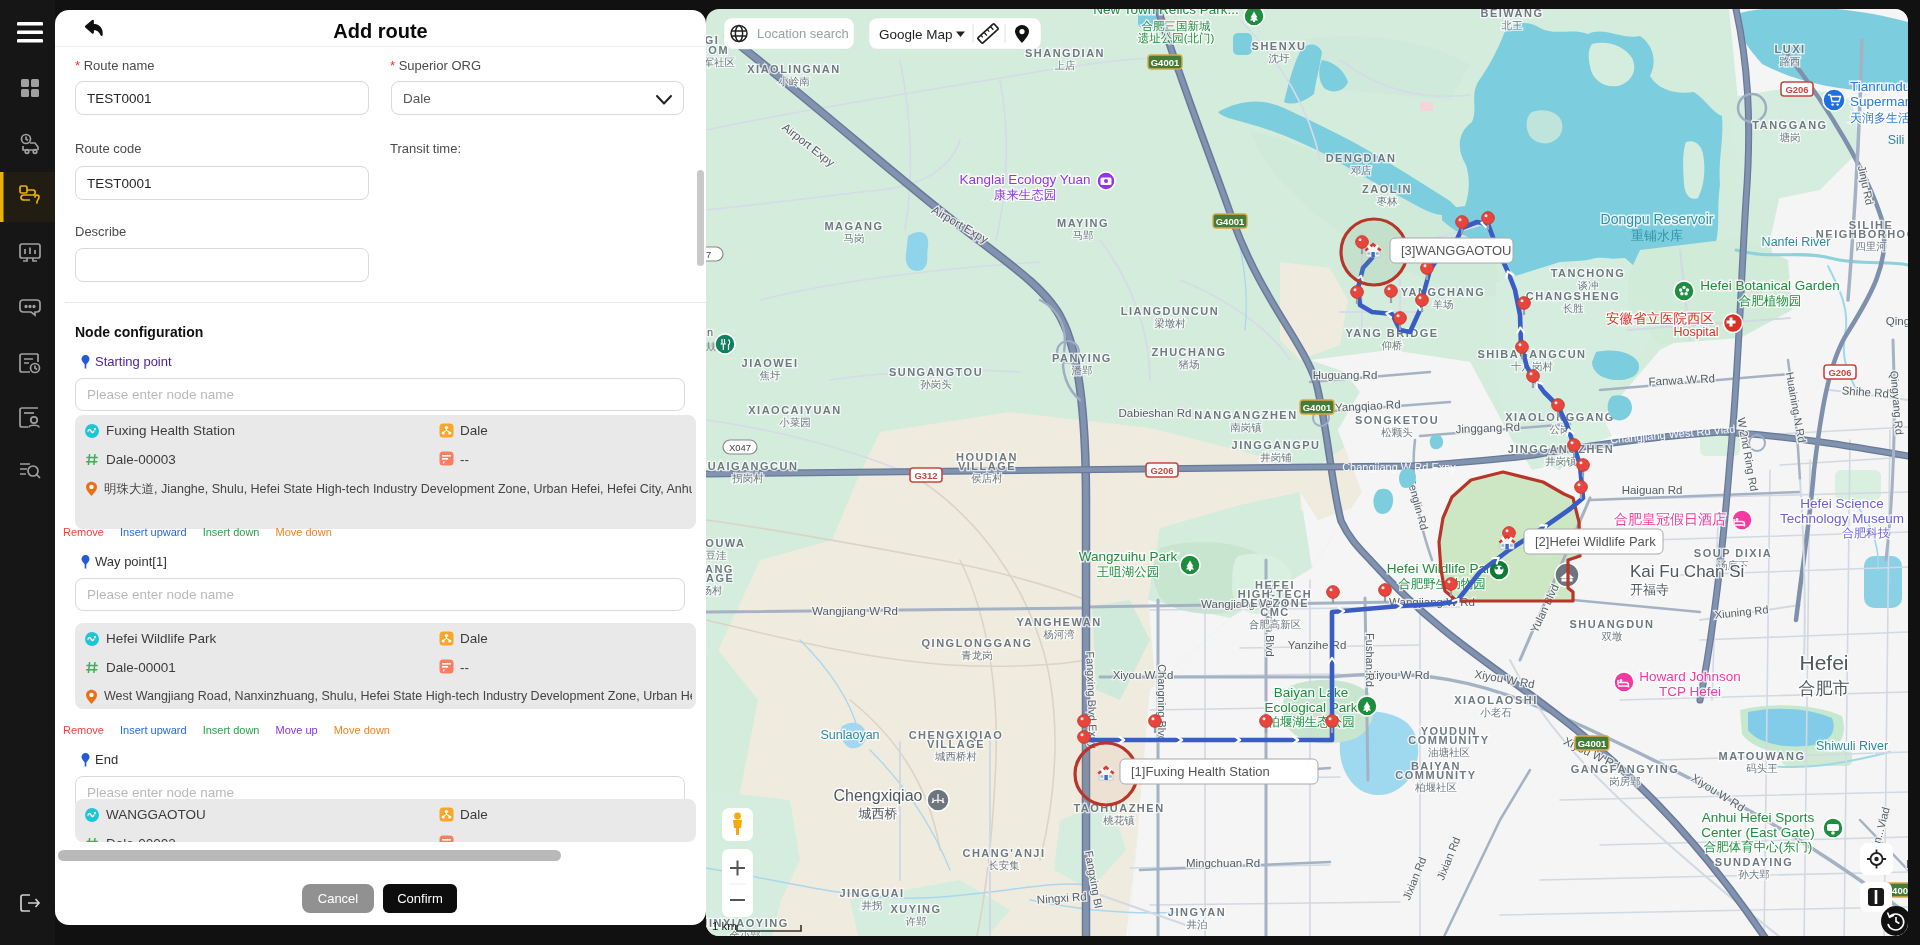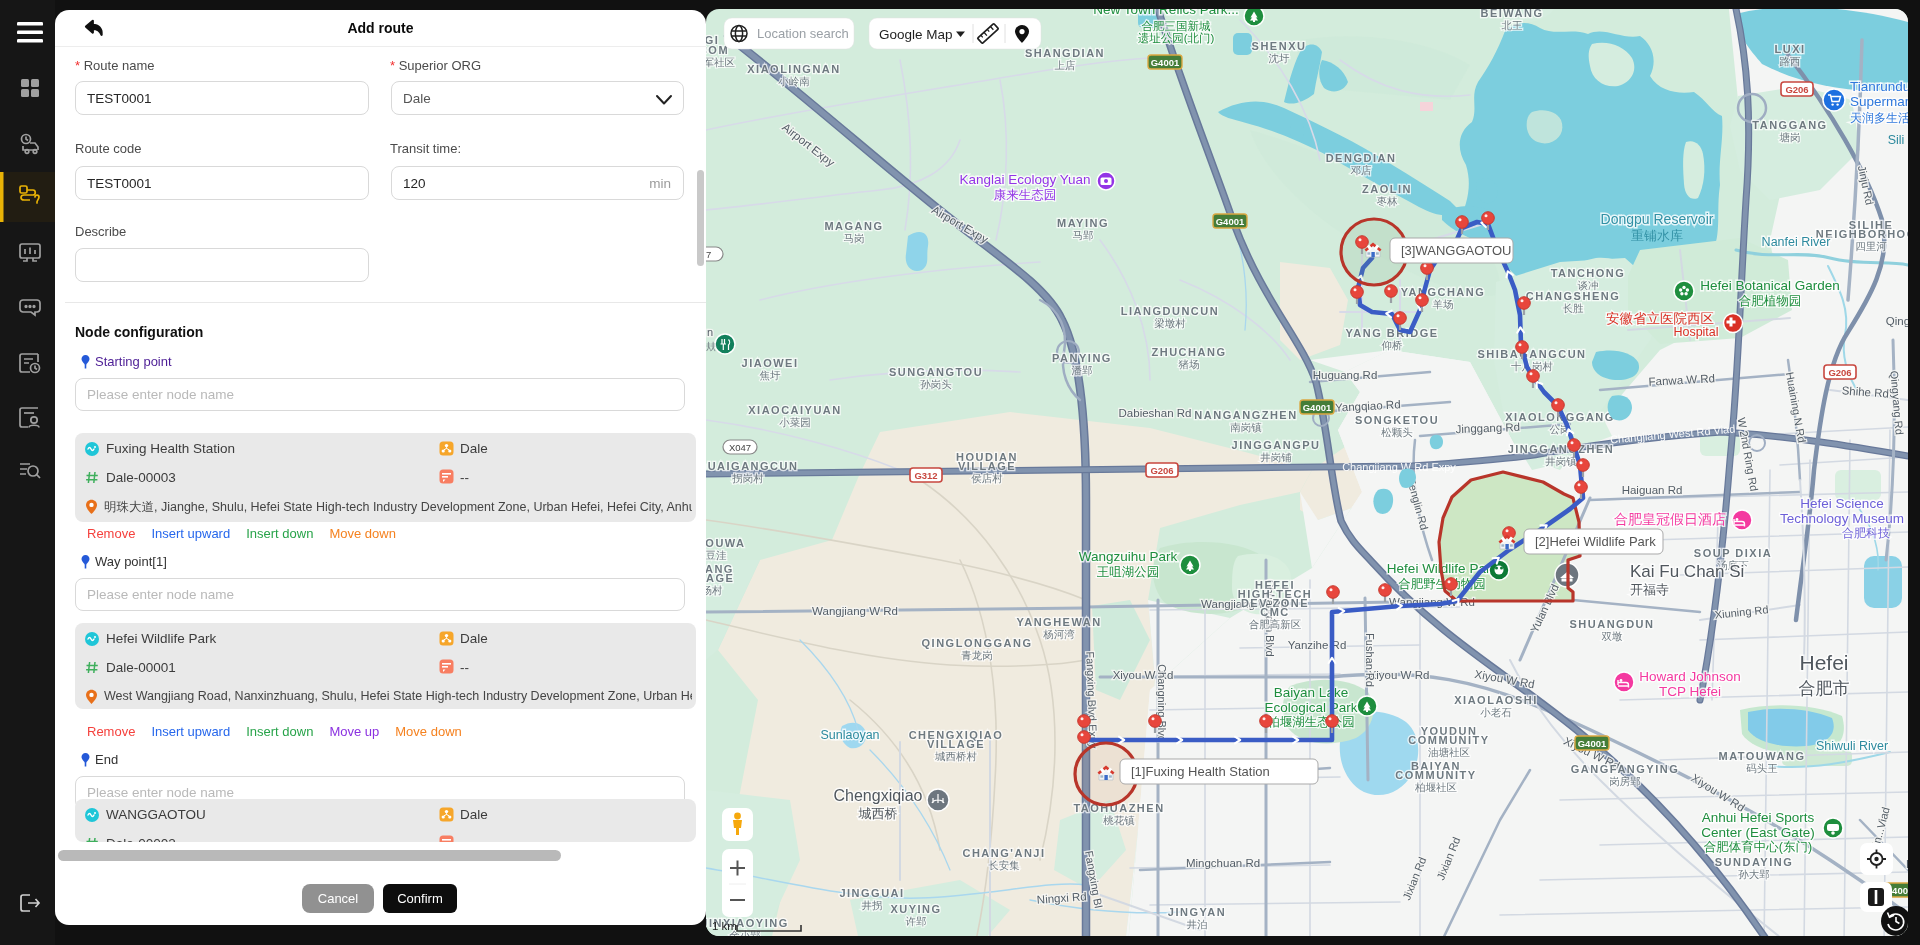"Add route" div { font-size: 14px -> 20px }
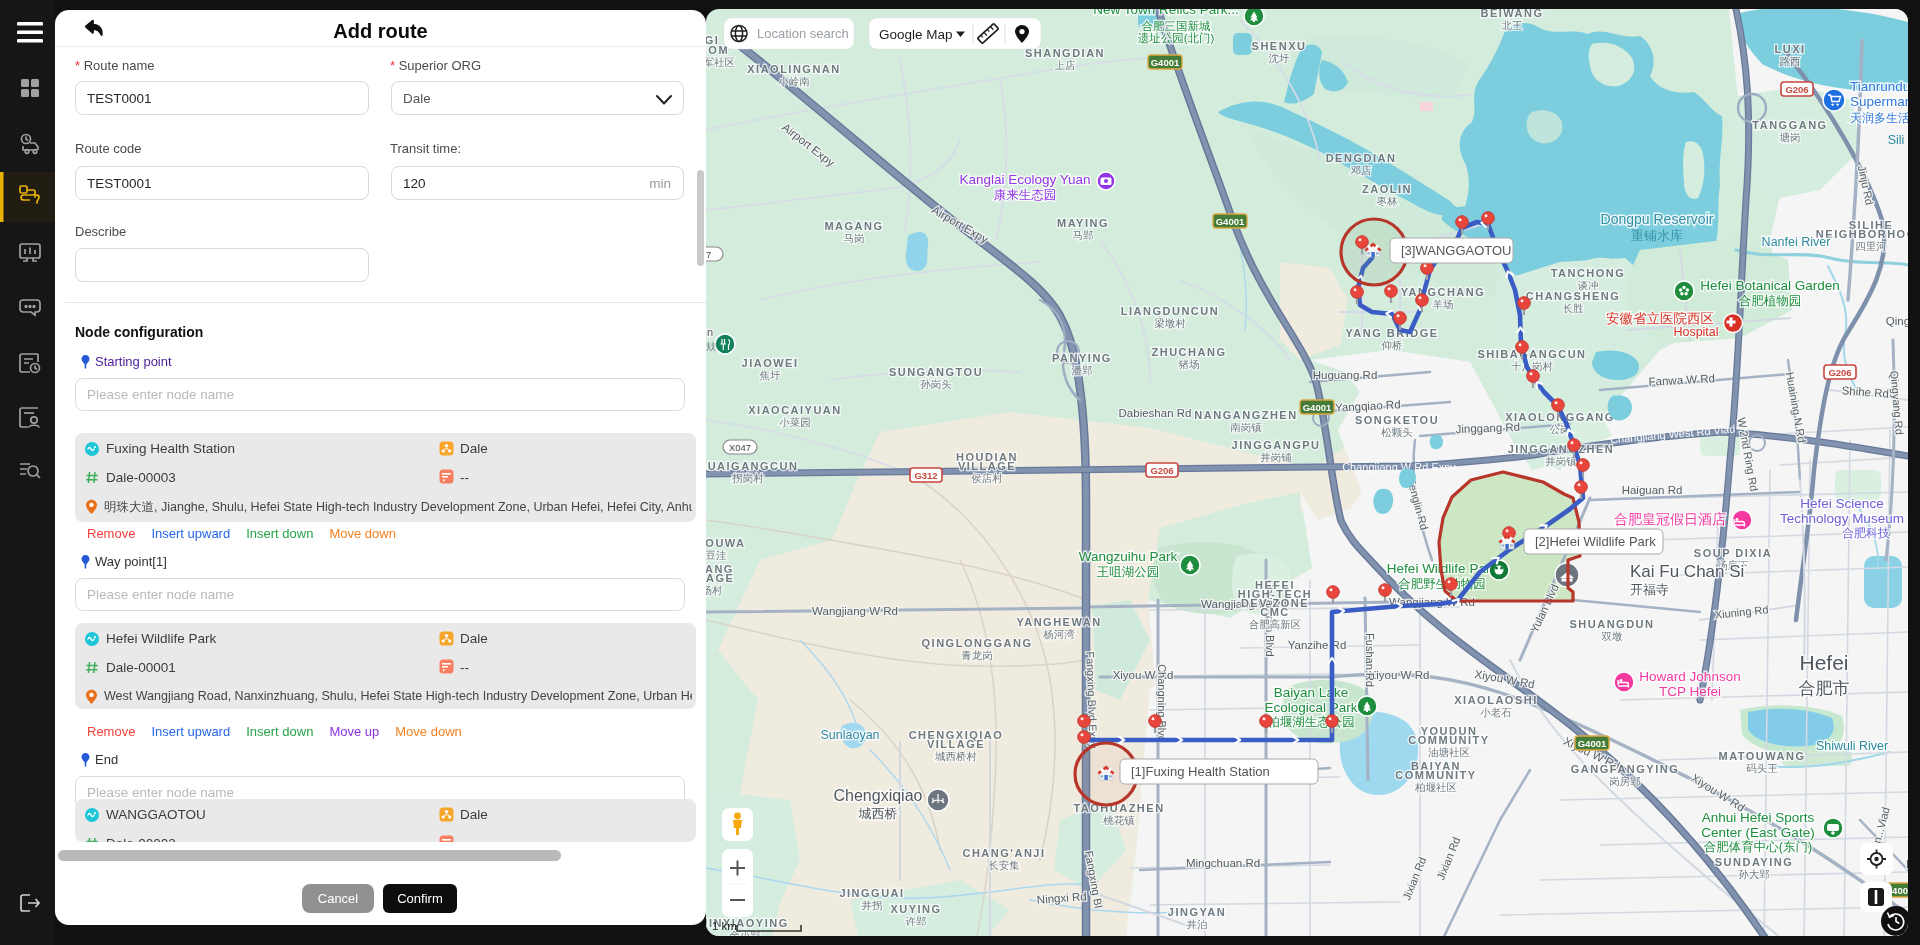"120" div.inp { html: <div>120<span>min</span></div> -> none }
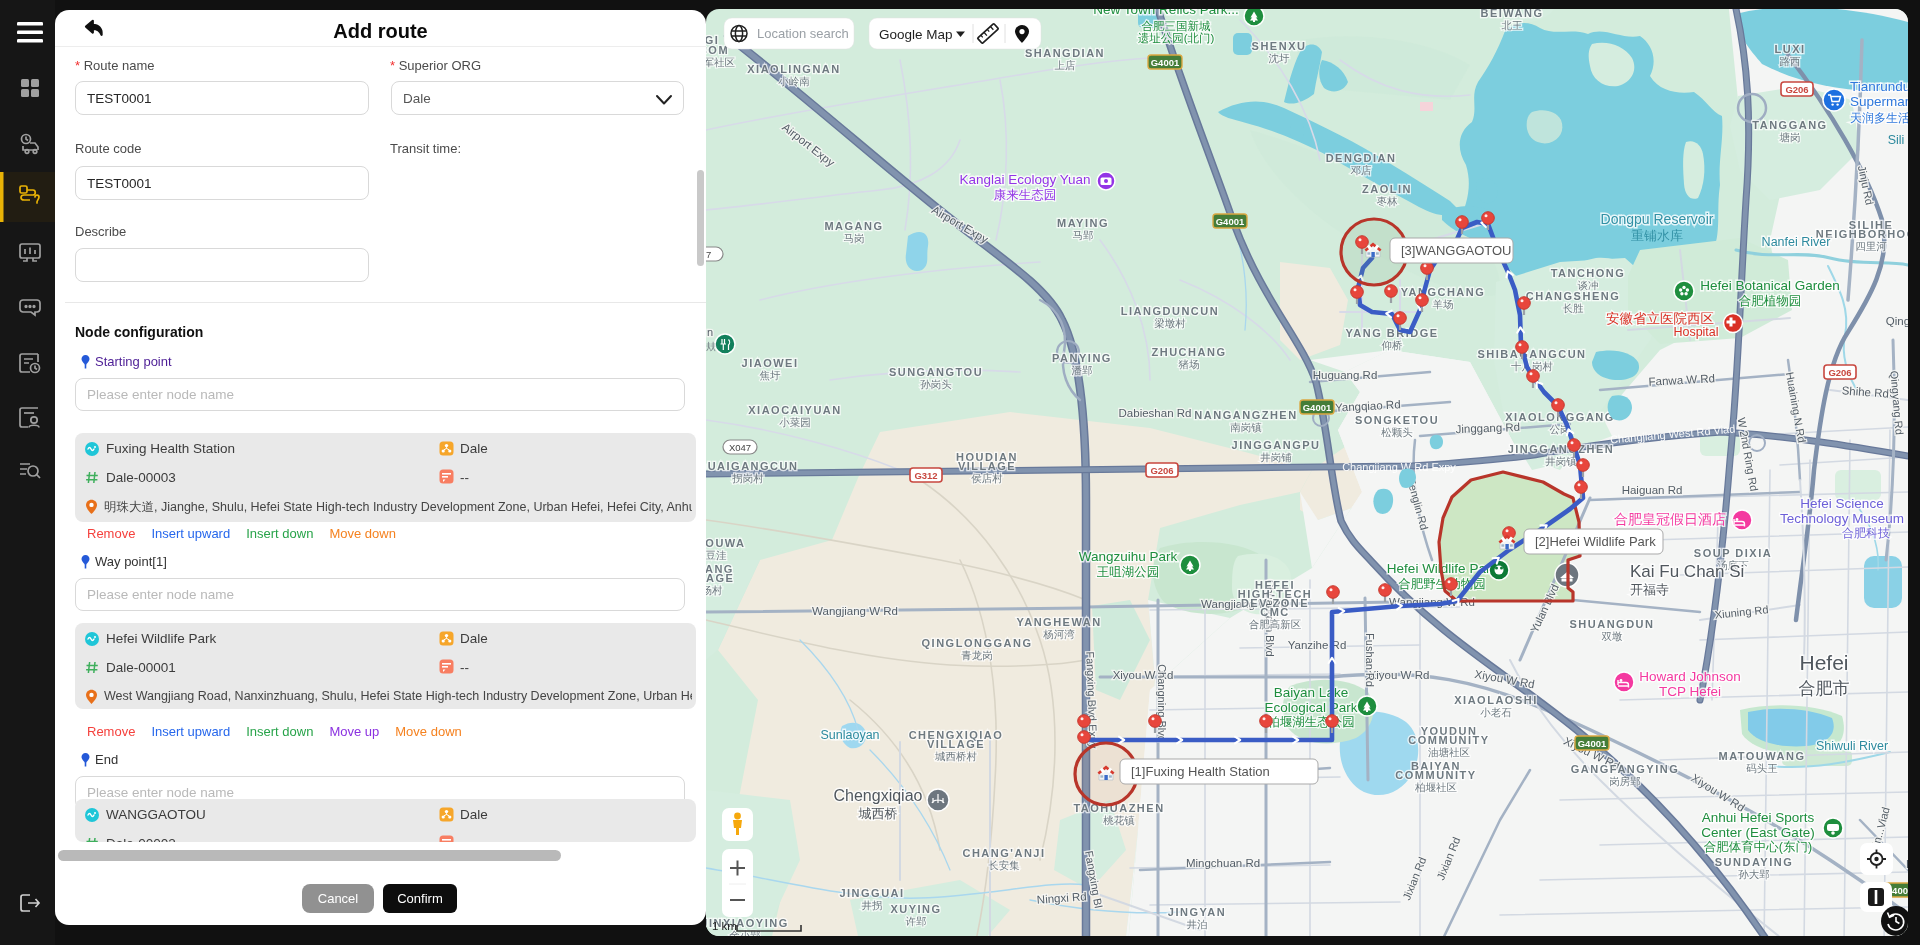"Fuxing Health Station" div.card { height: 89px -> 114px; top: 423px -> 405px }
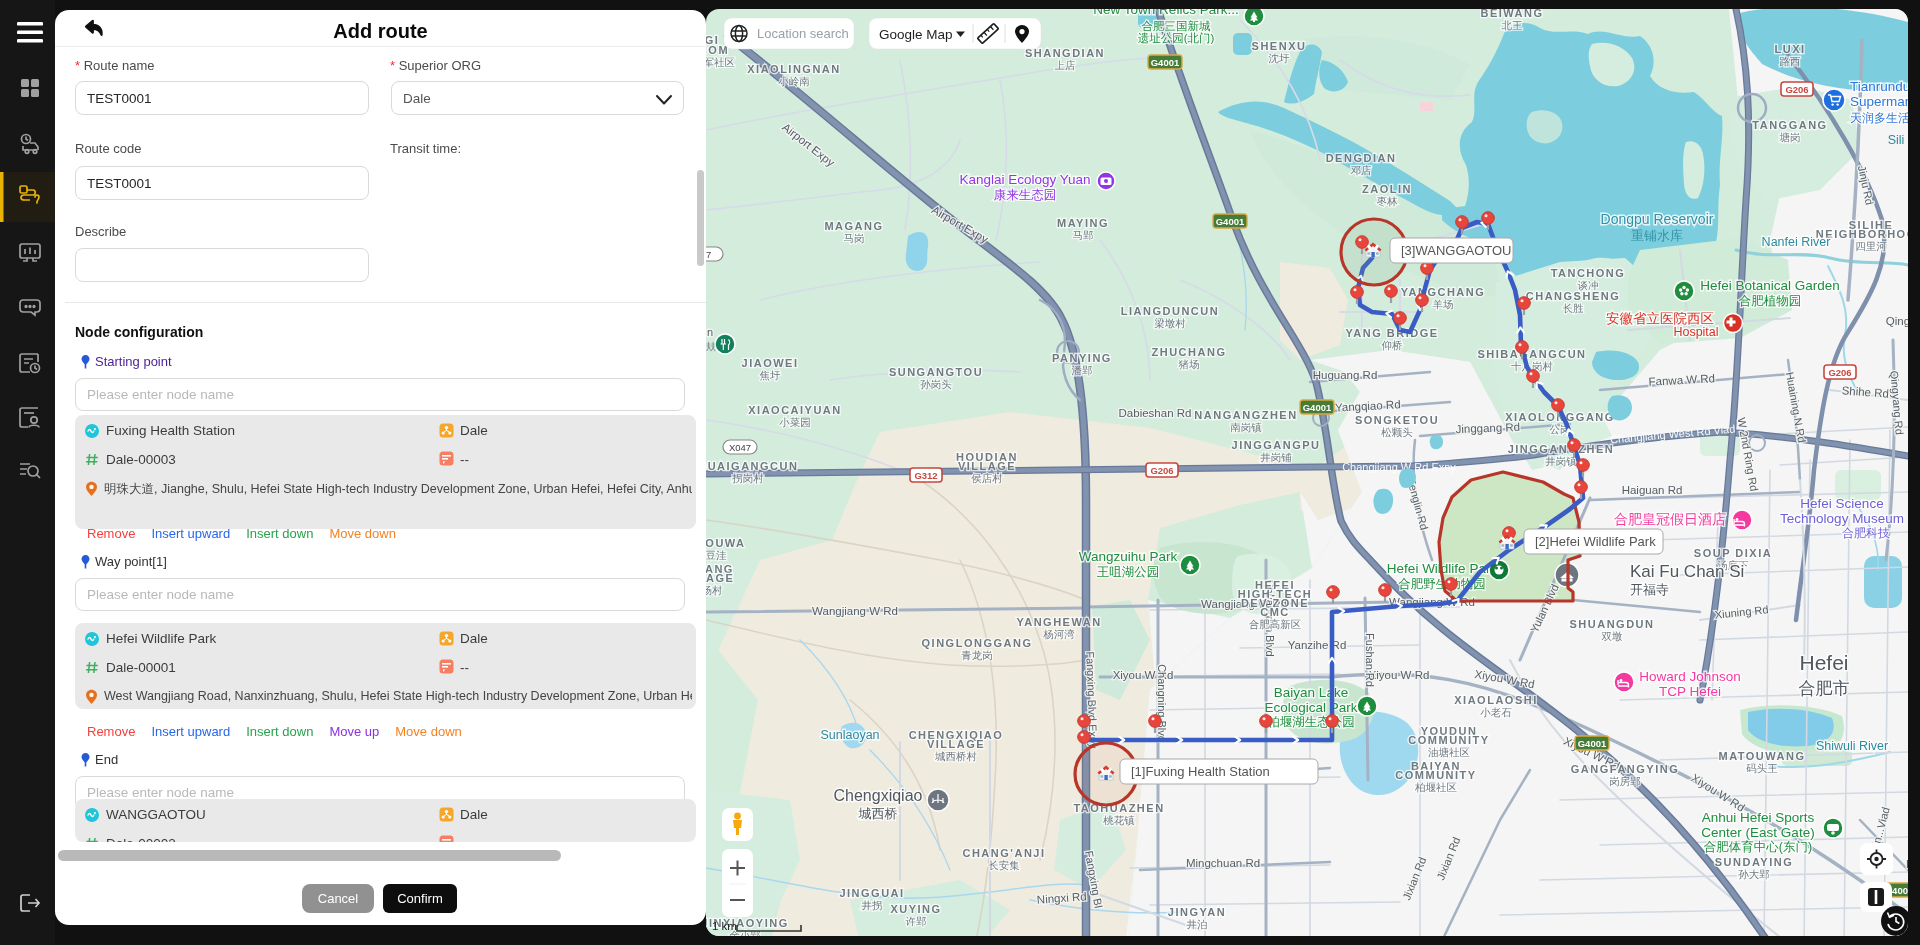"Remove Insert upward Insert down" .links { font-size: 13px -> 11px; left: 32px -> 8px }
